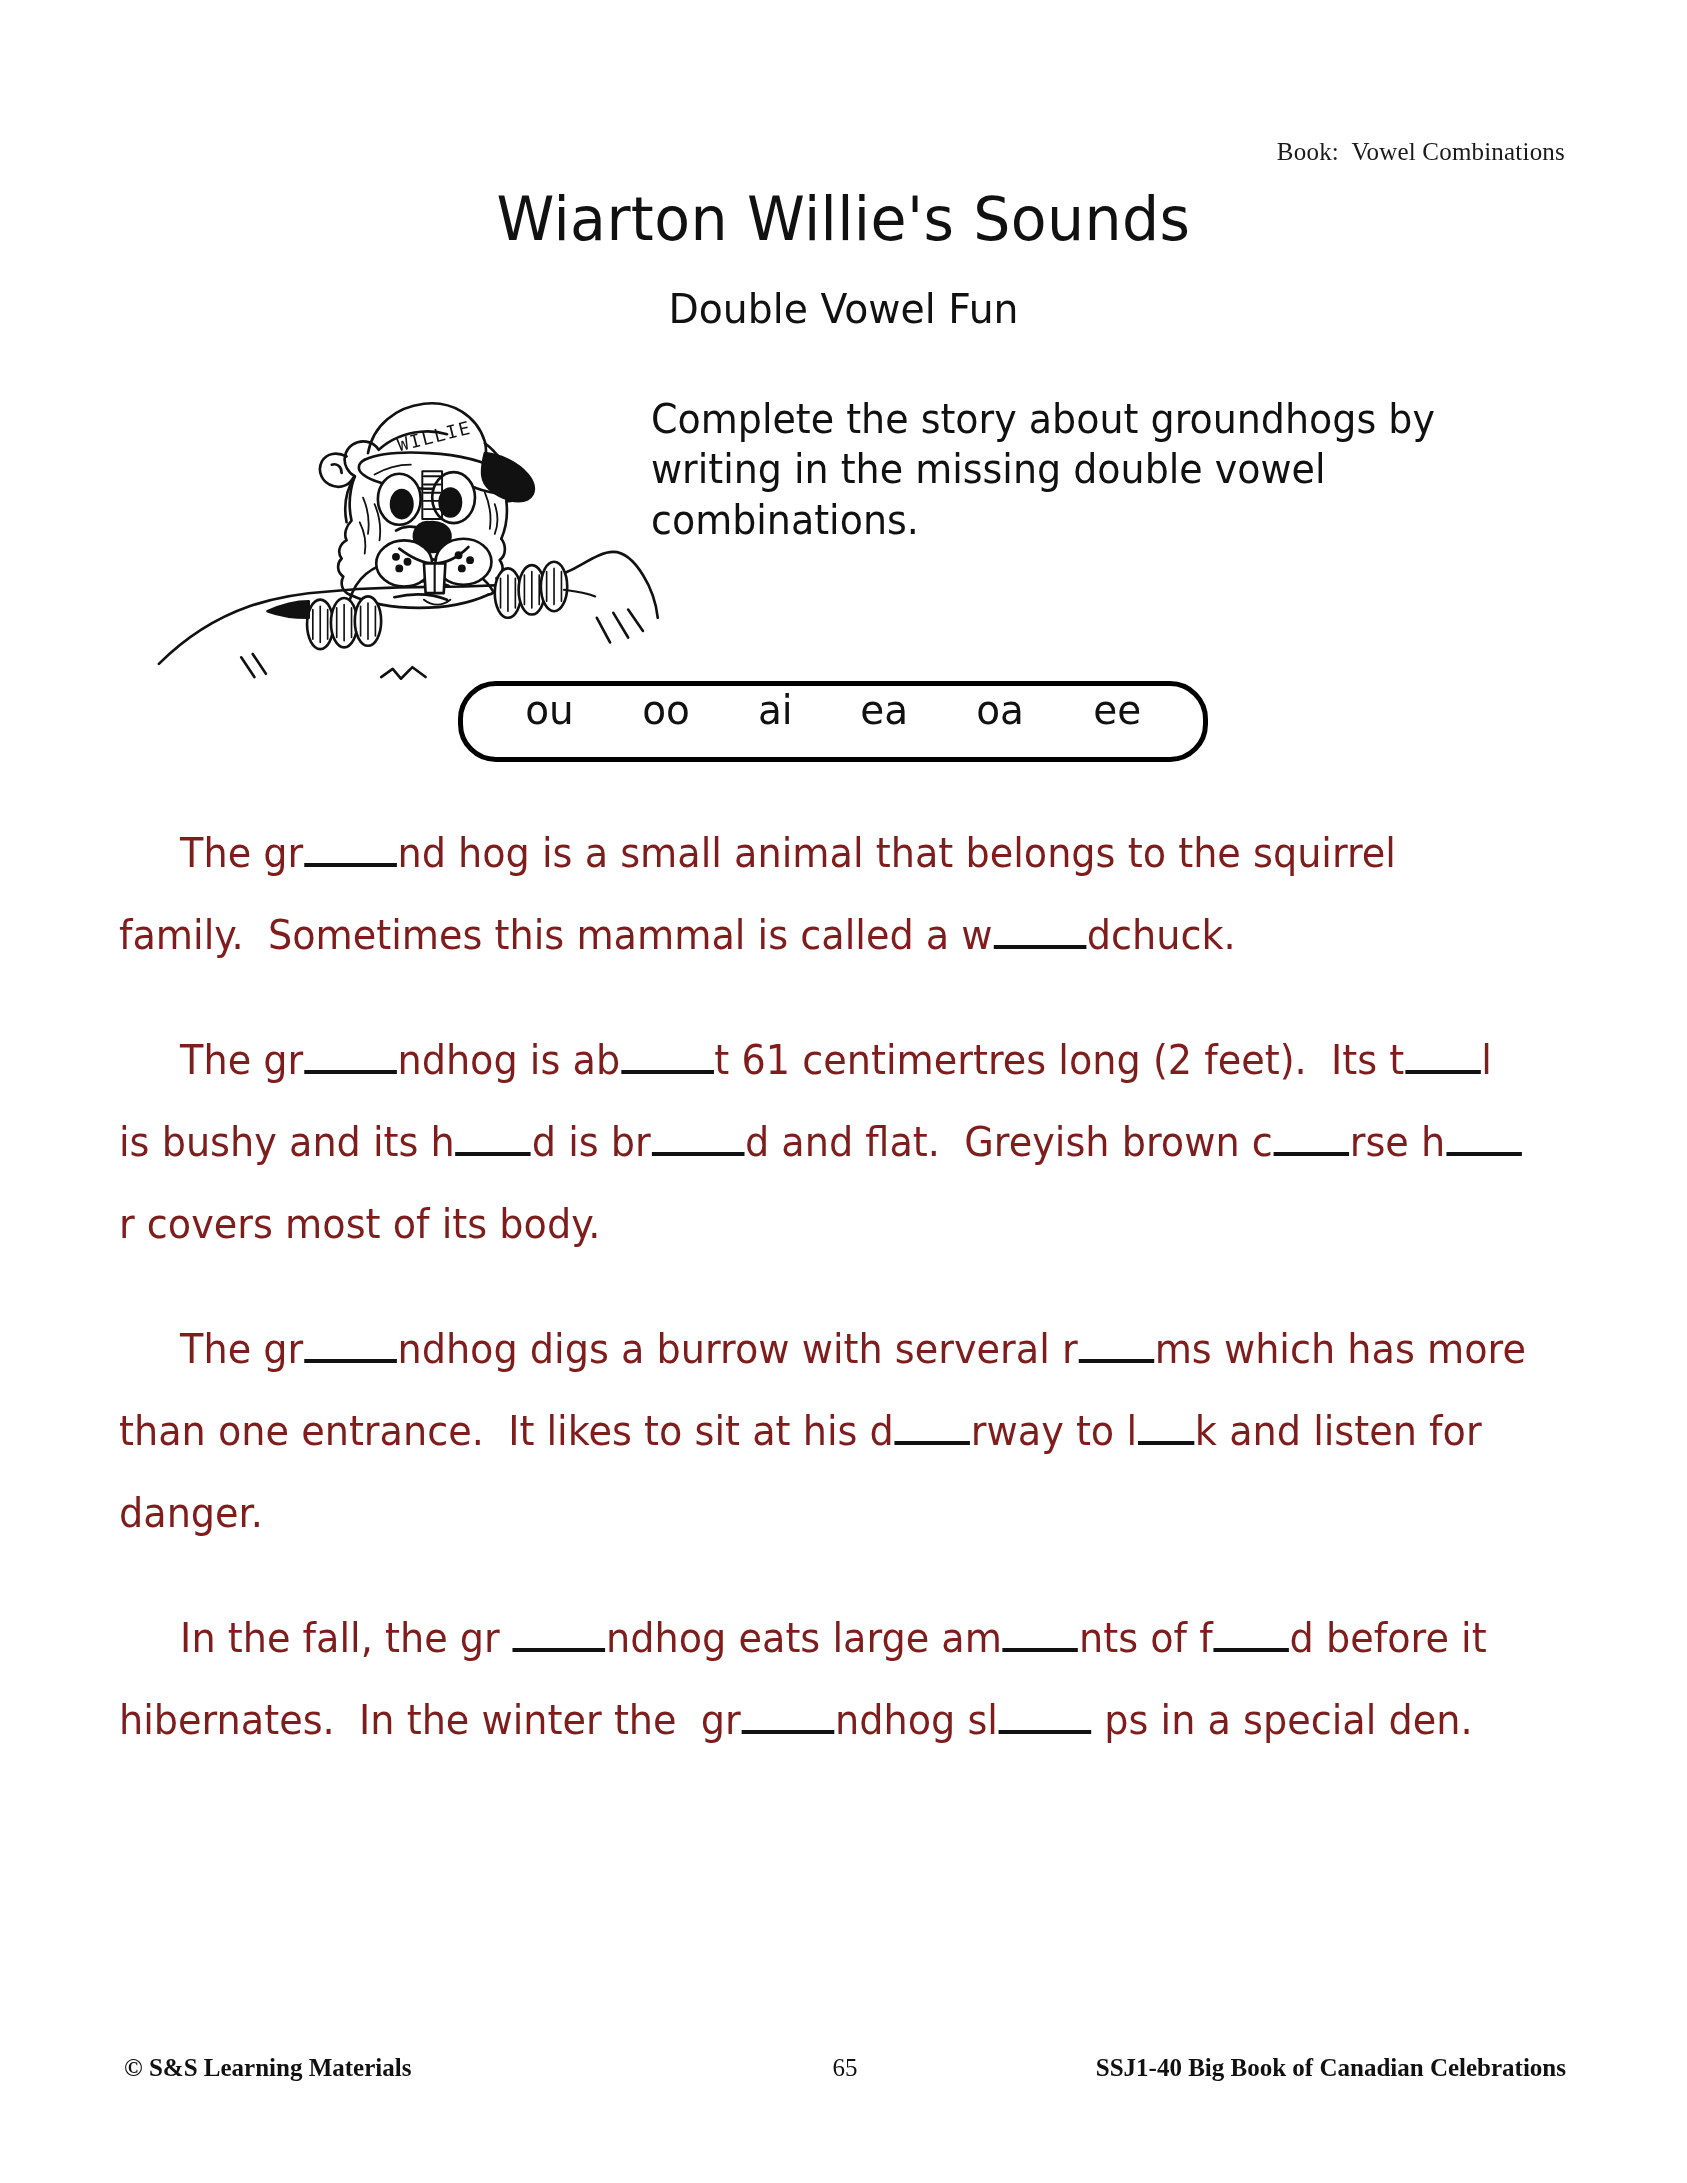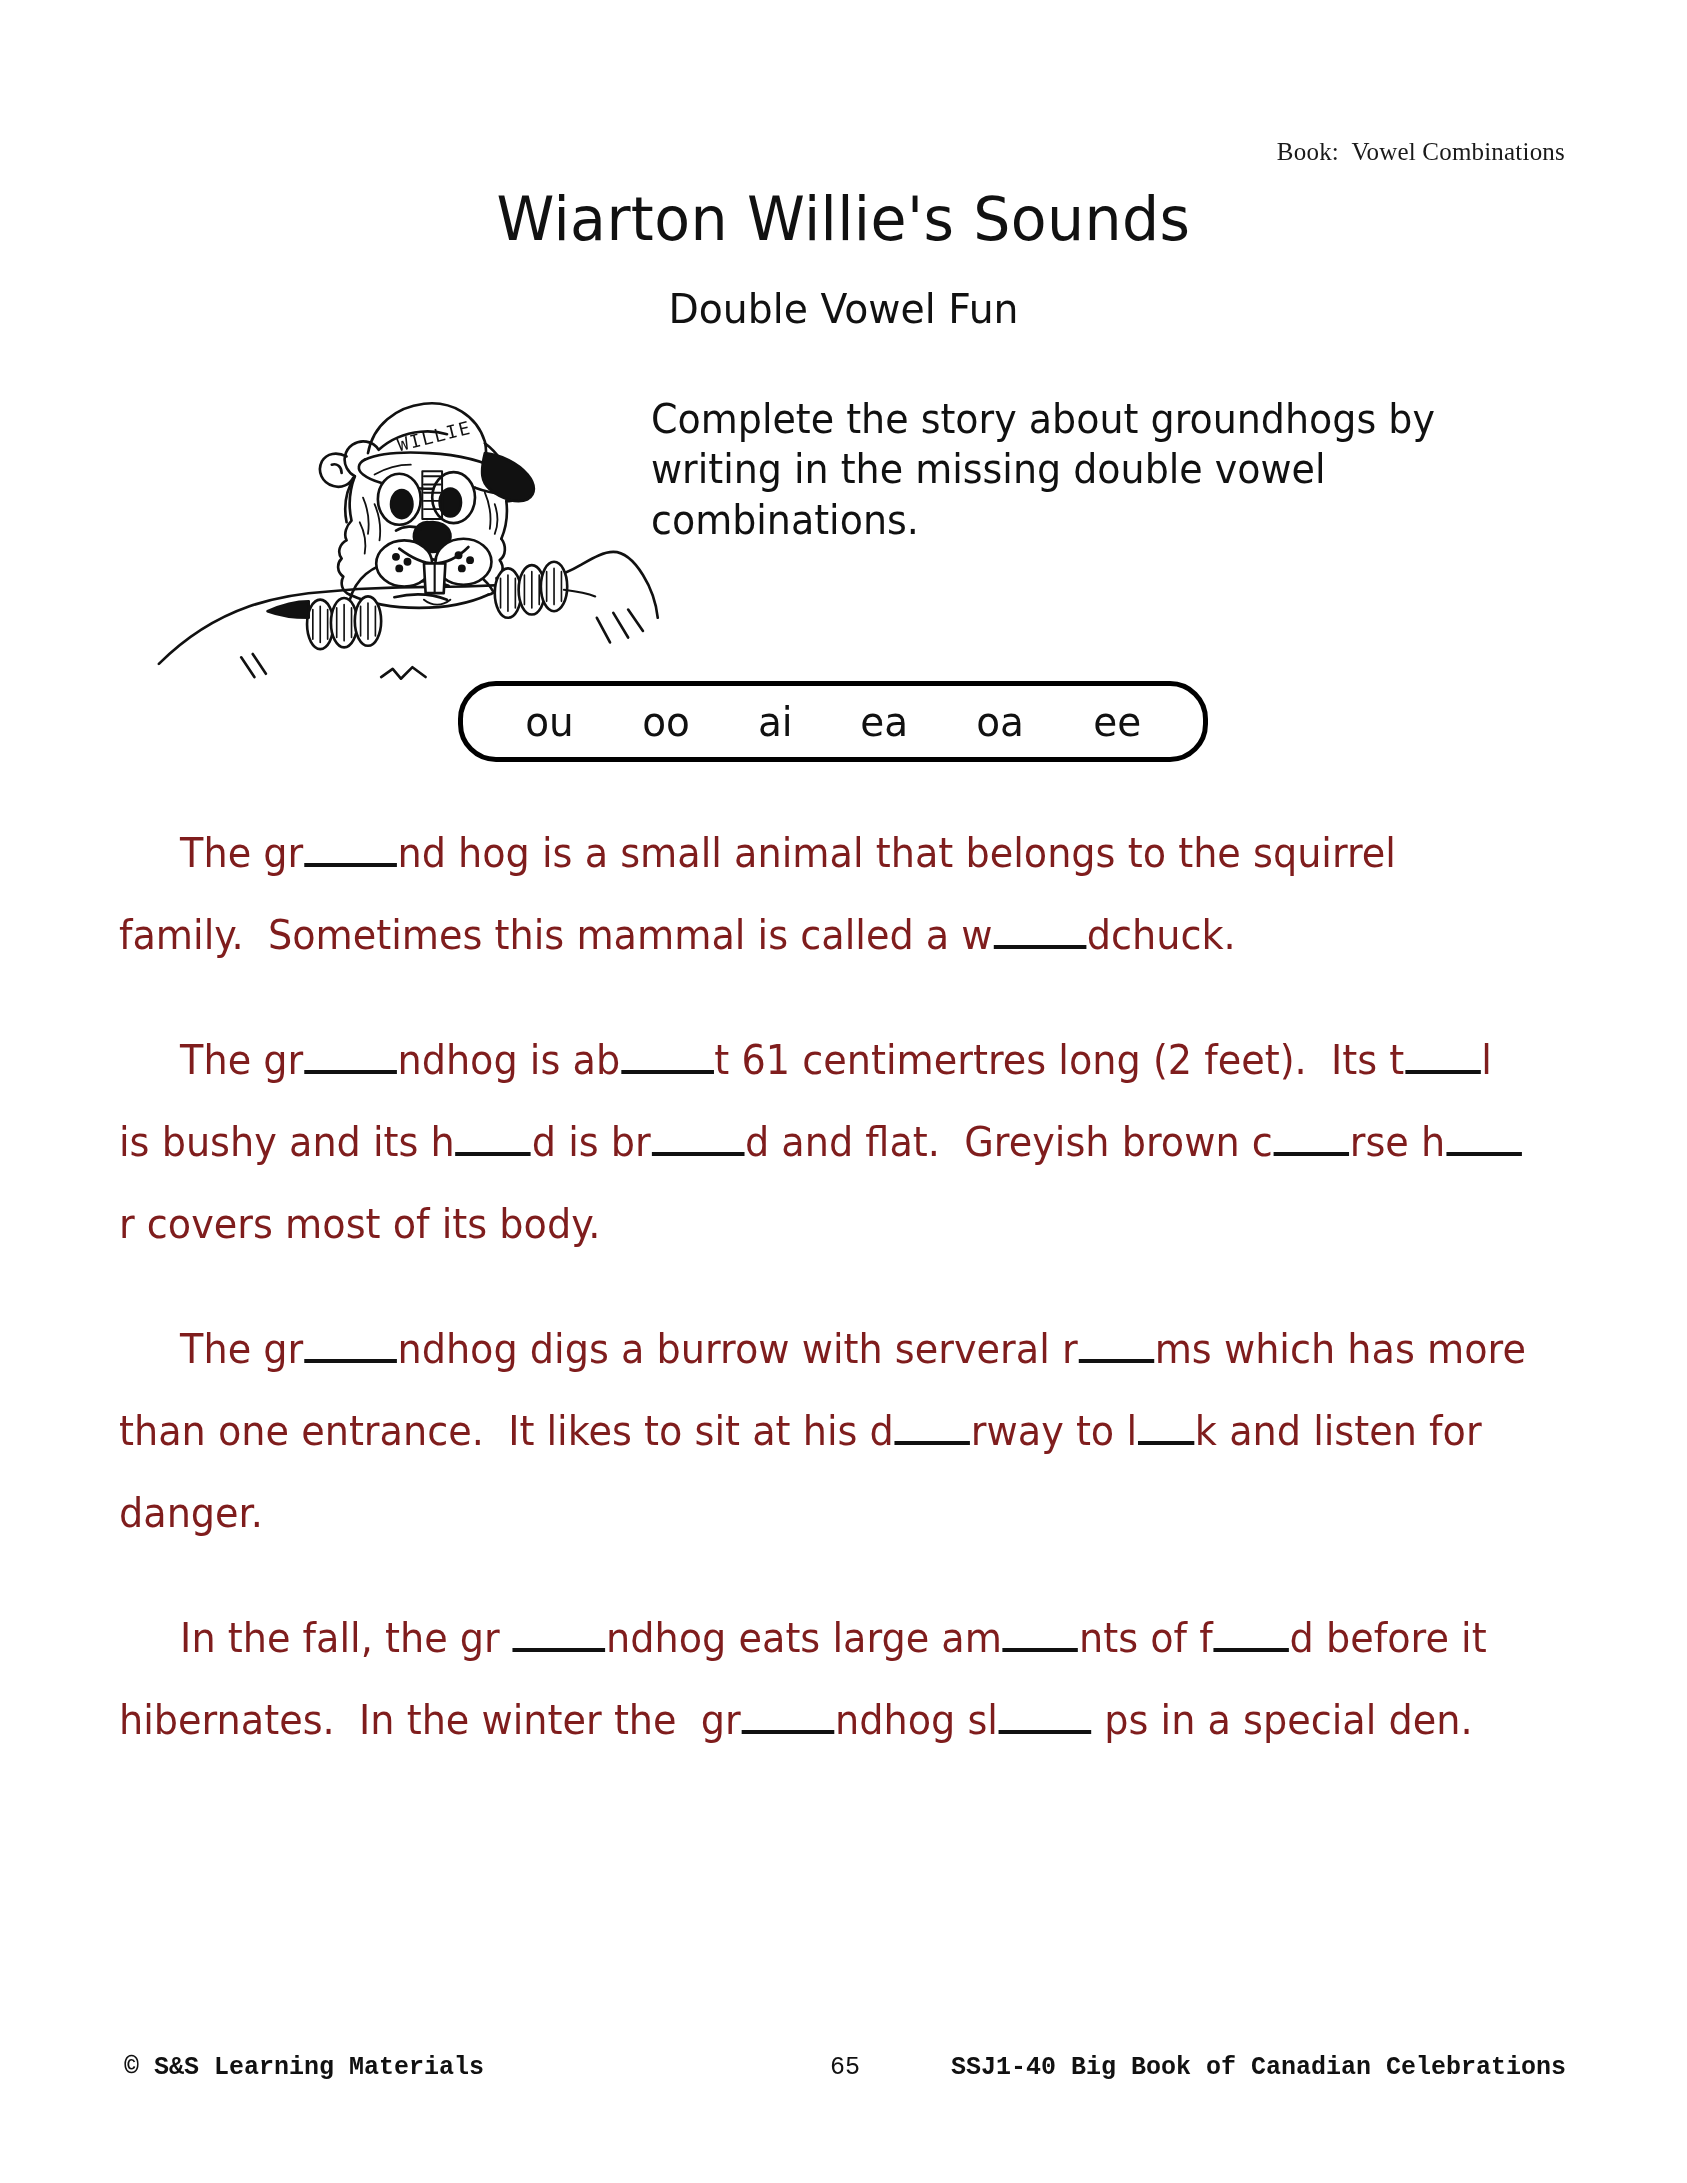"ou" .wordbank { align-items: center -> none }
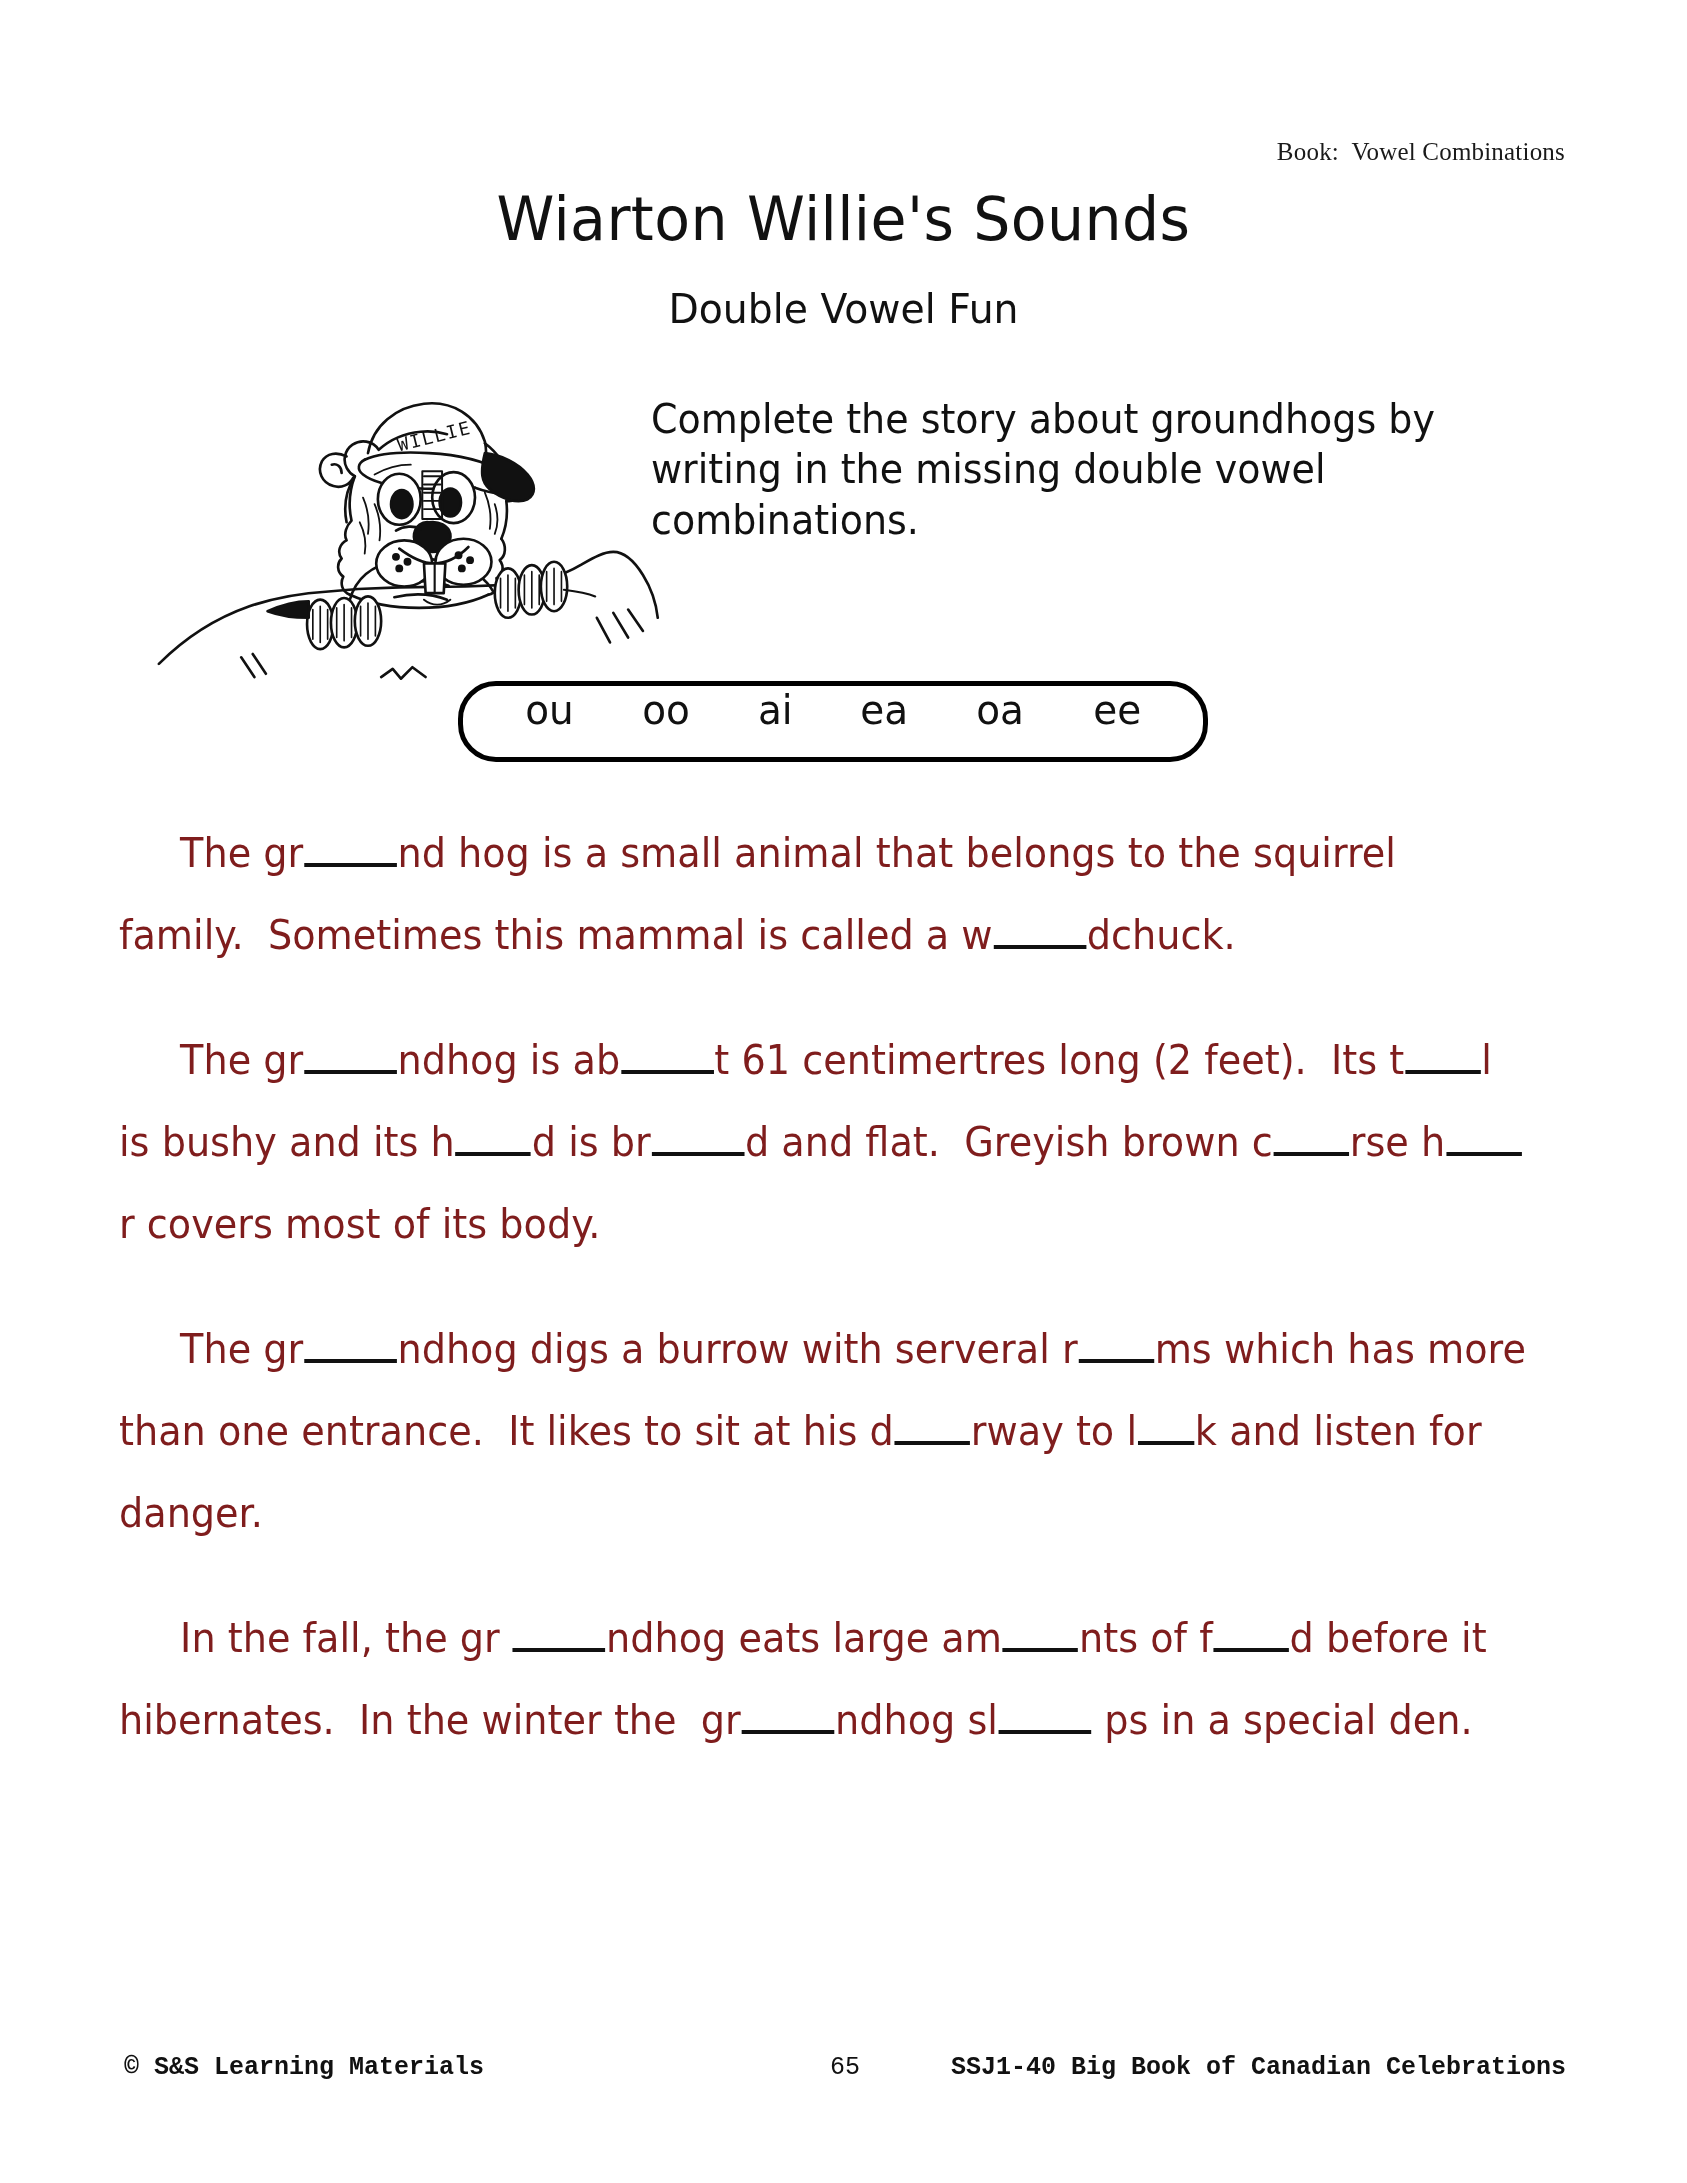"© S&S Learning Materials" .footer { font-family: Liberation Mono, monospace -> Liberation Serif, serif }
